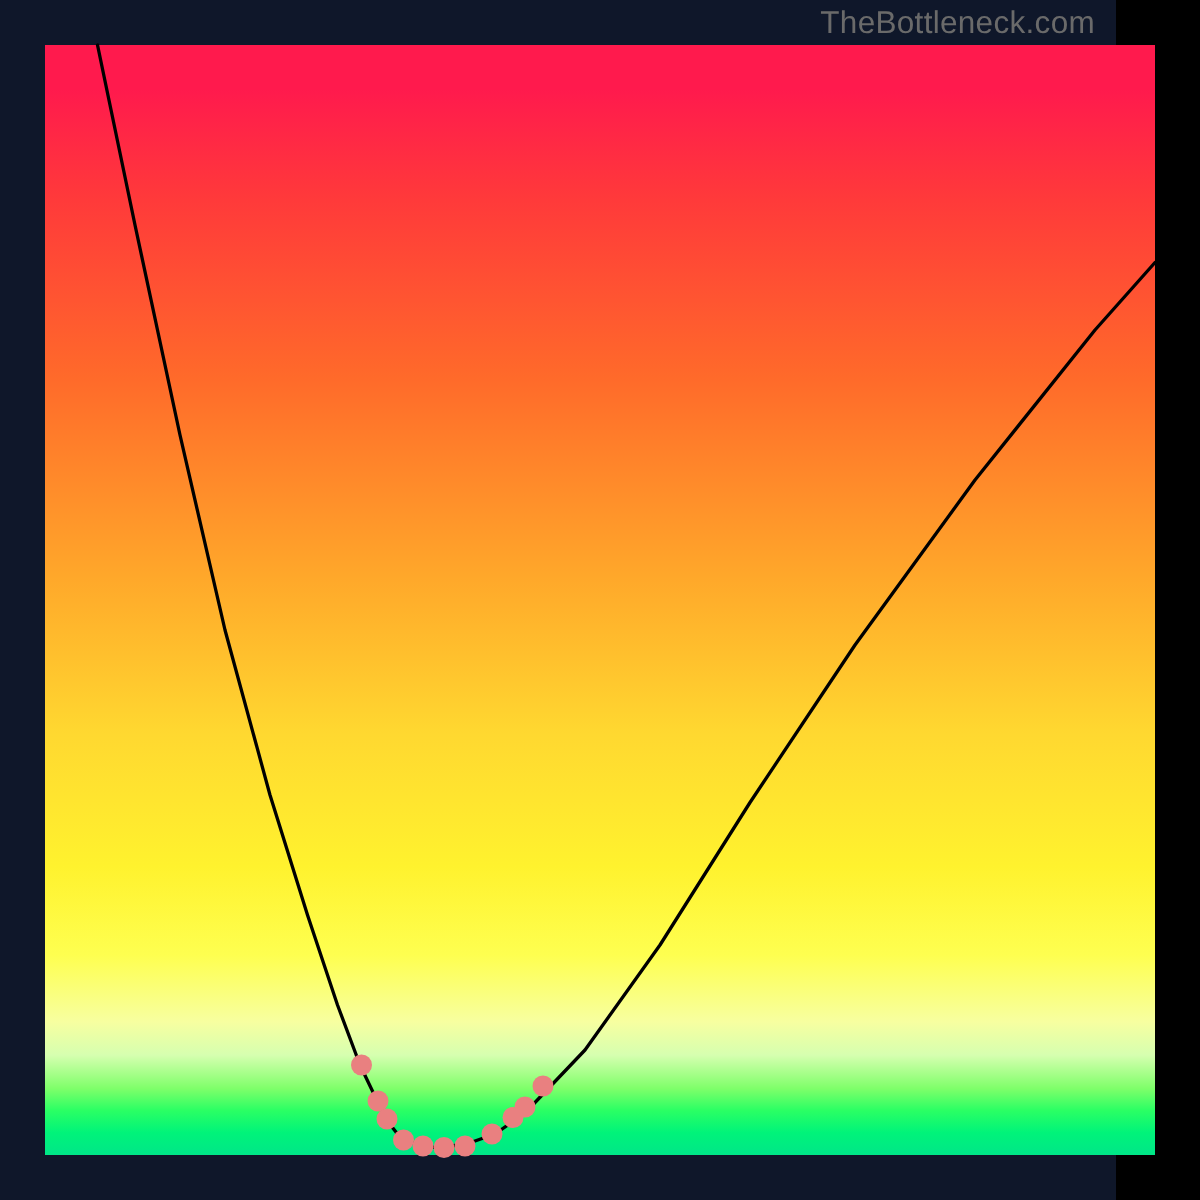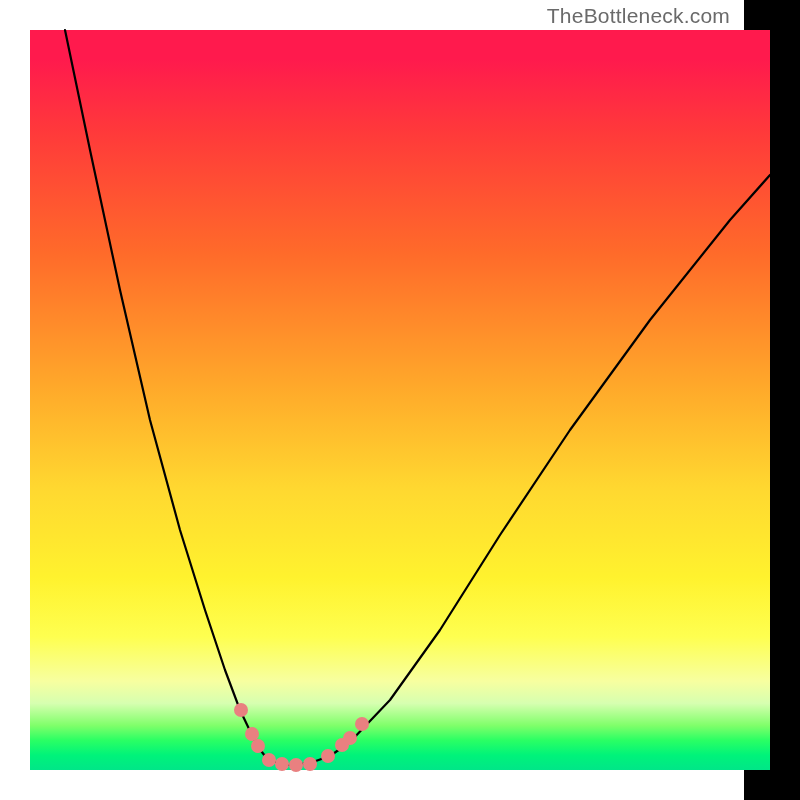"TheBottleneck.com" .frame { background: #ffffff -> #0f172a }
